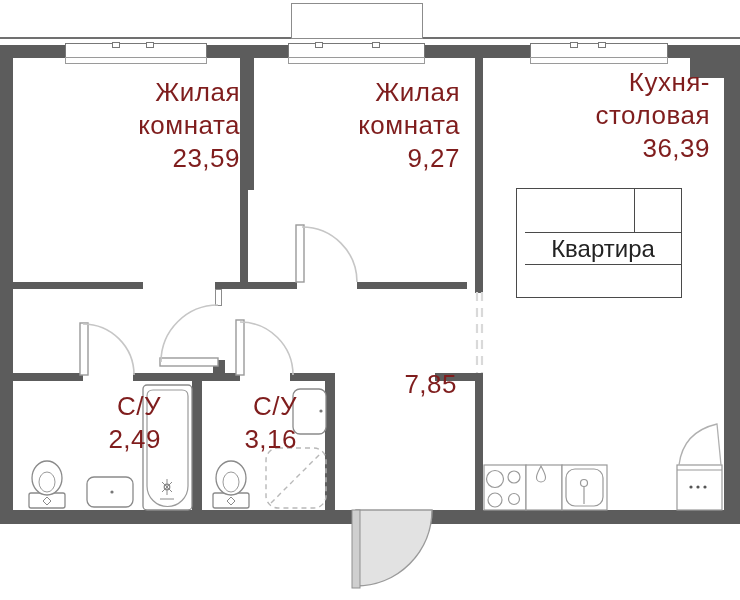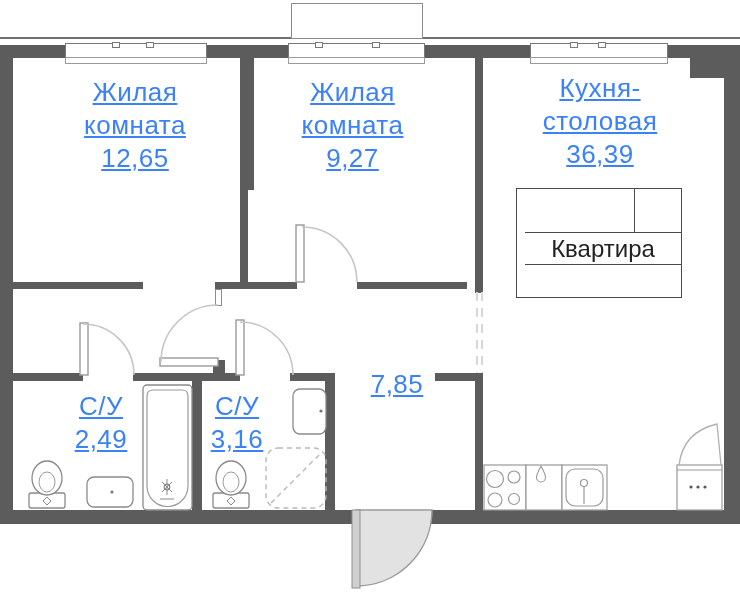"Жилая" .room-label { color: #3b82f6 -> #7f1d1d; text-align: center -> right; text-decoration: underline -> none }
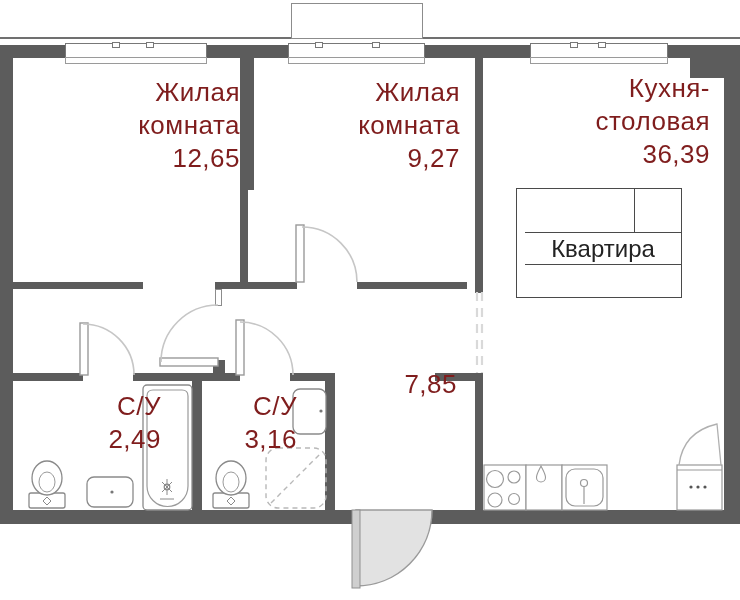"Кухня-" div.room-label { top: 72px -> 66px }
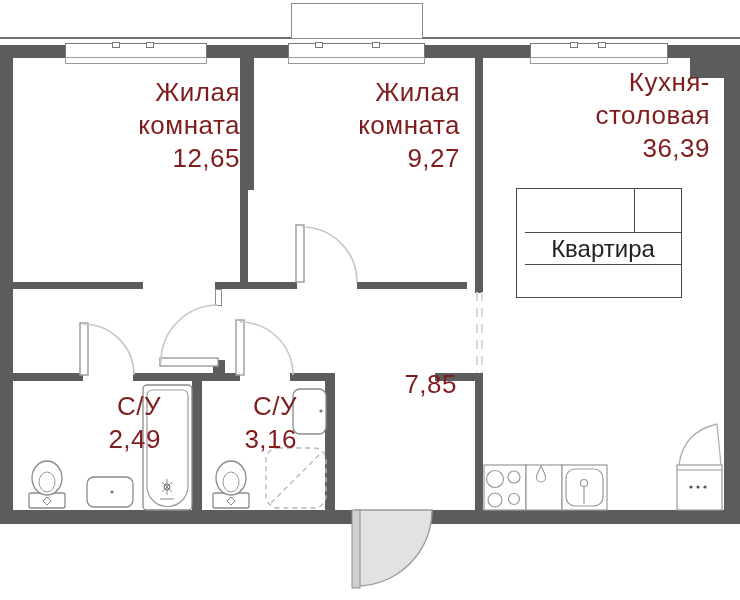"12,65" span { text: 12,65 -> 23,59 }
